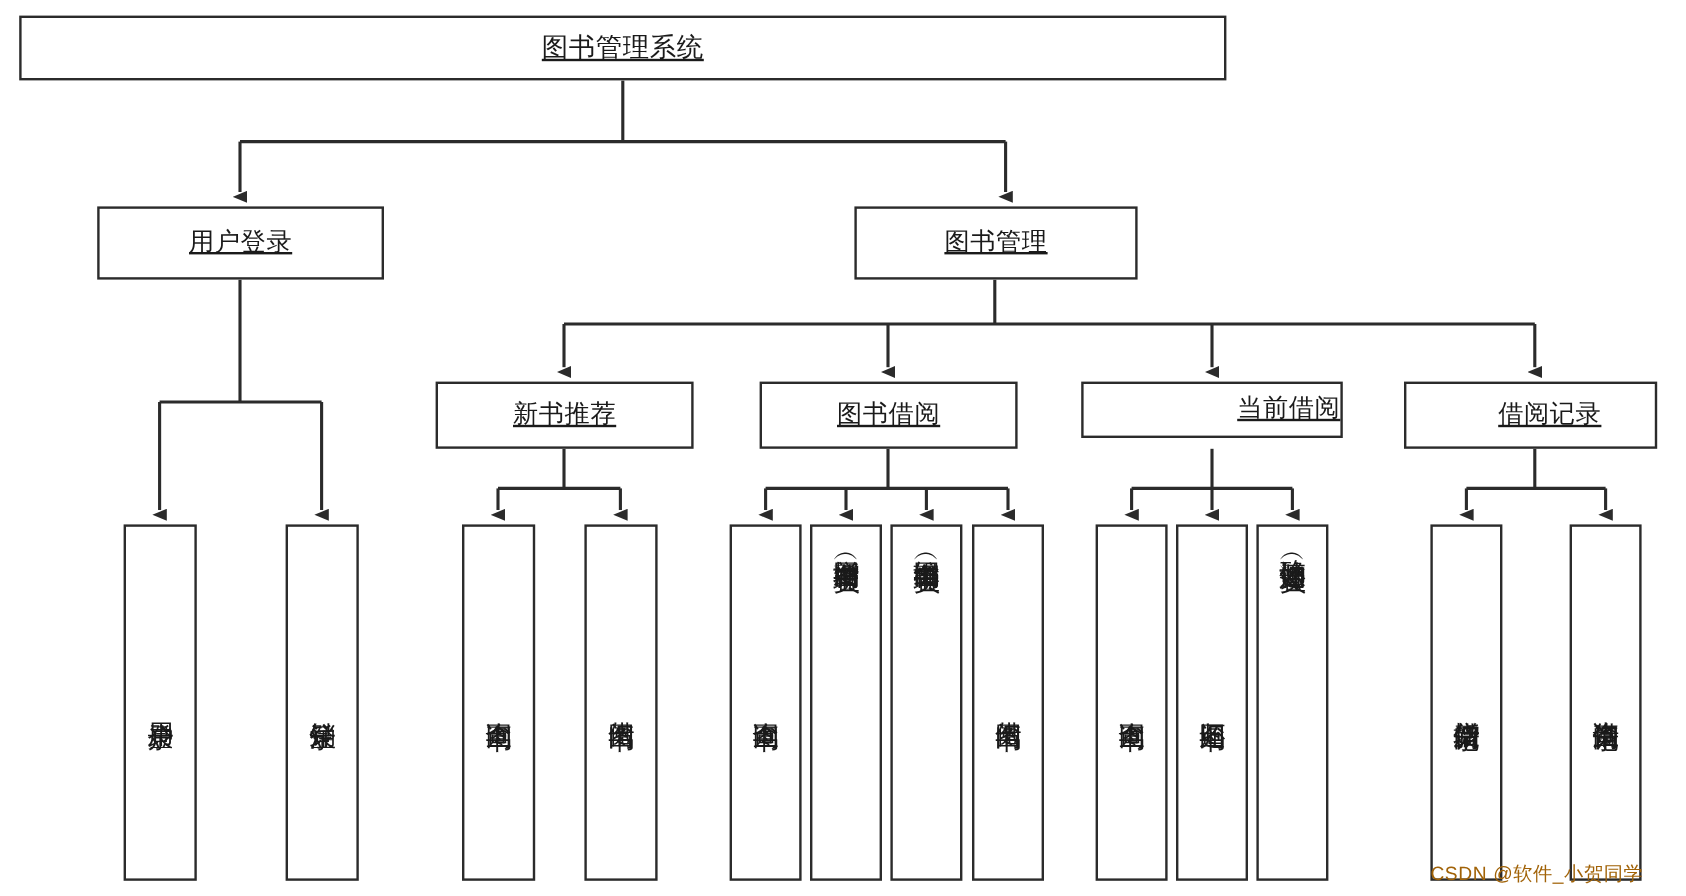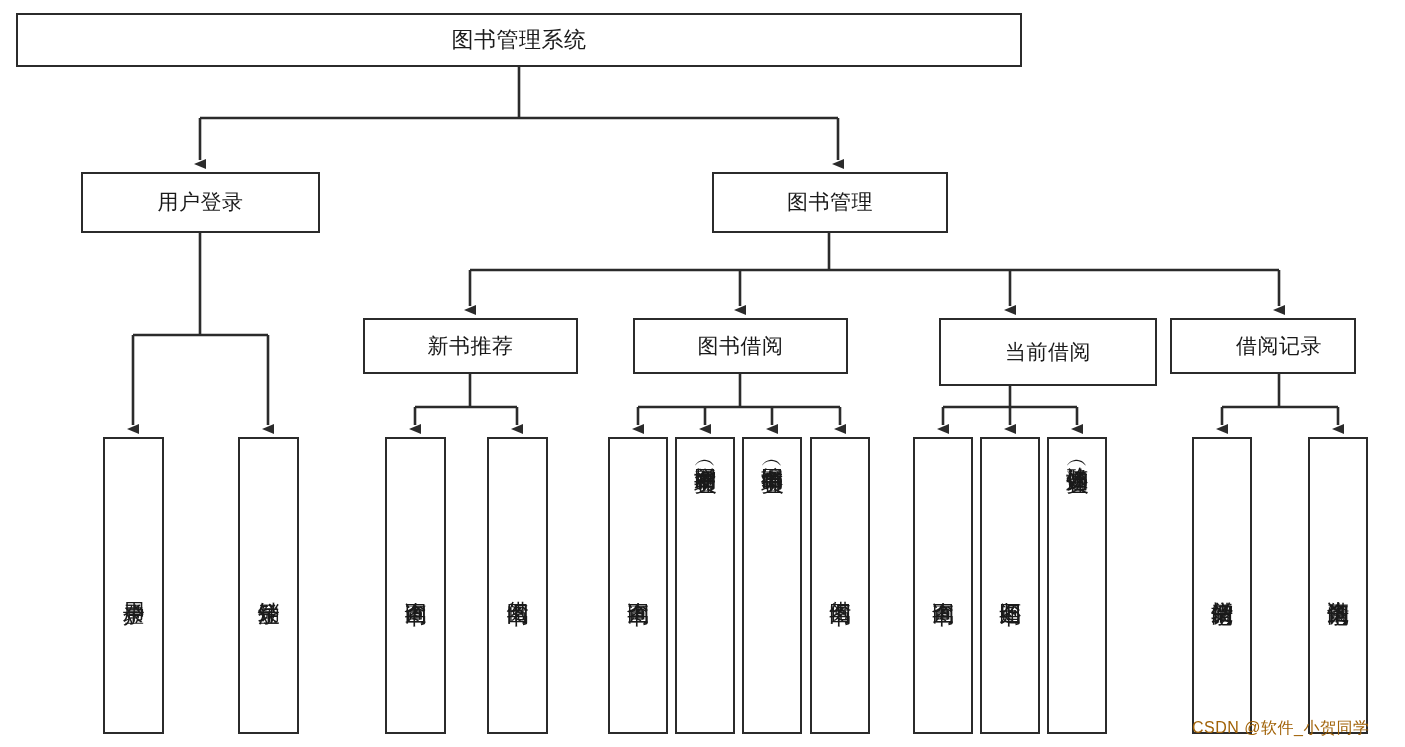"图书管理系统" .node.horizontal .node-label { text-decoration: none -> underline }
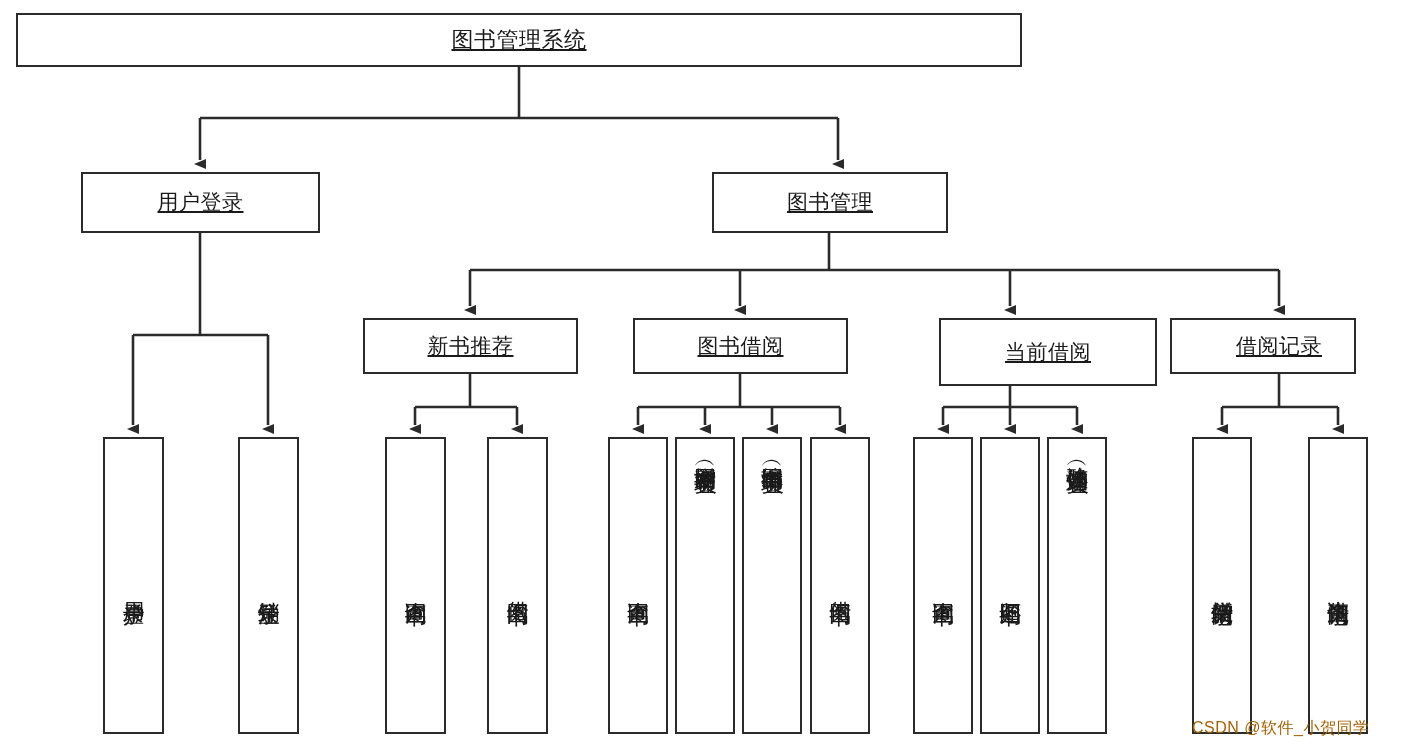"当前借阅" div.node { height: 68px -> 47px; justify-content: none -> flex-end; left: 939px -> 901px }
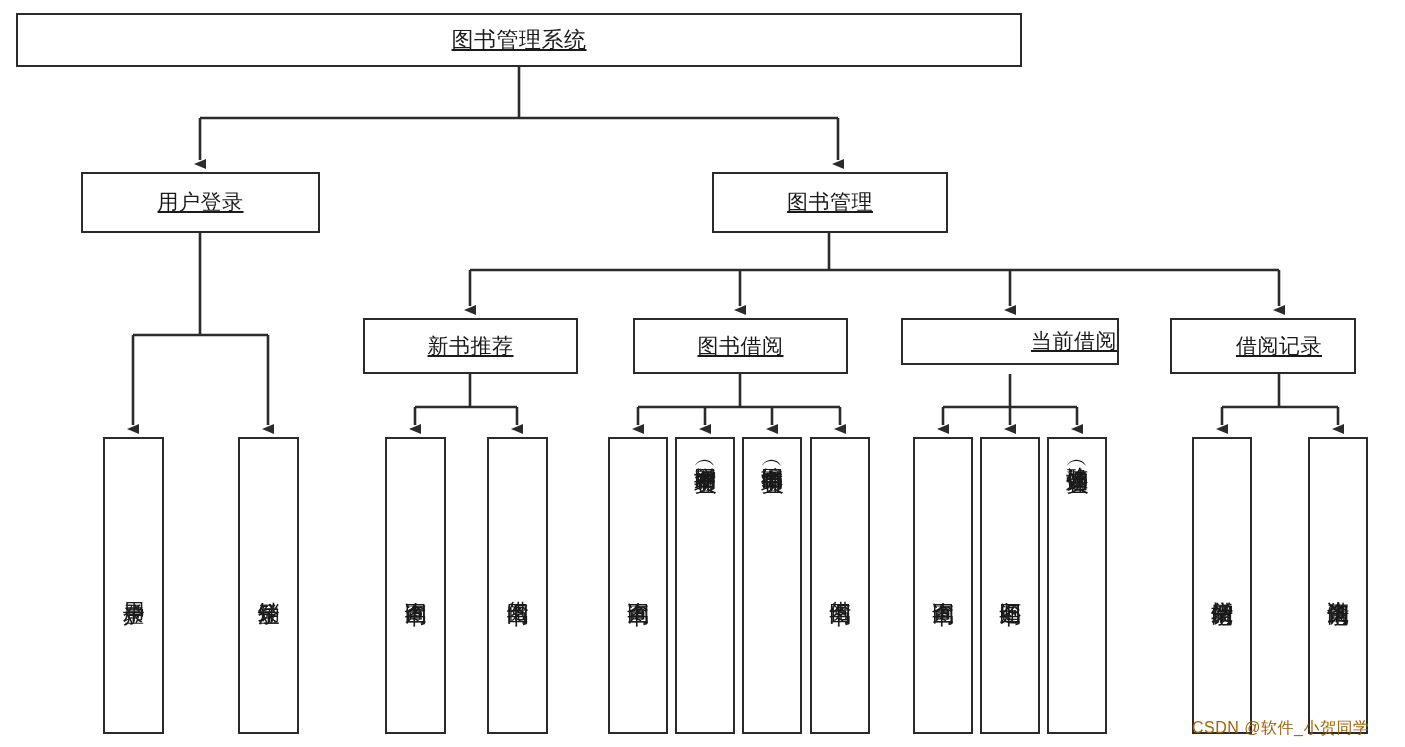"借阅记录" div.node { width: 186px -> 211px }
